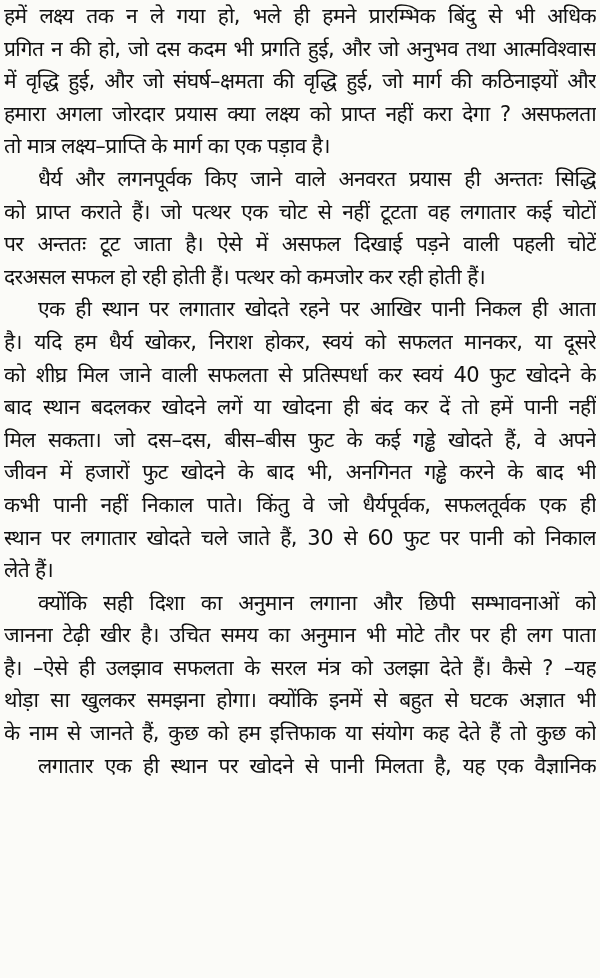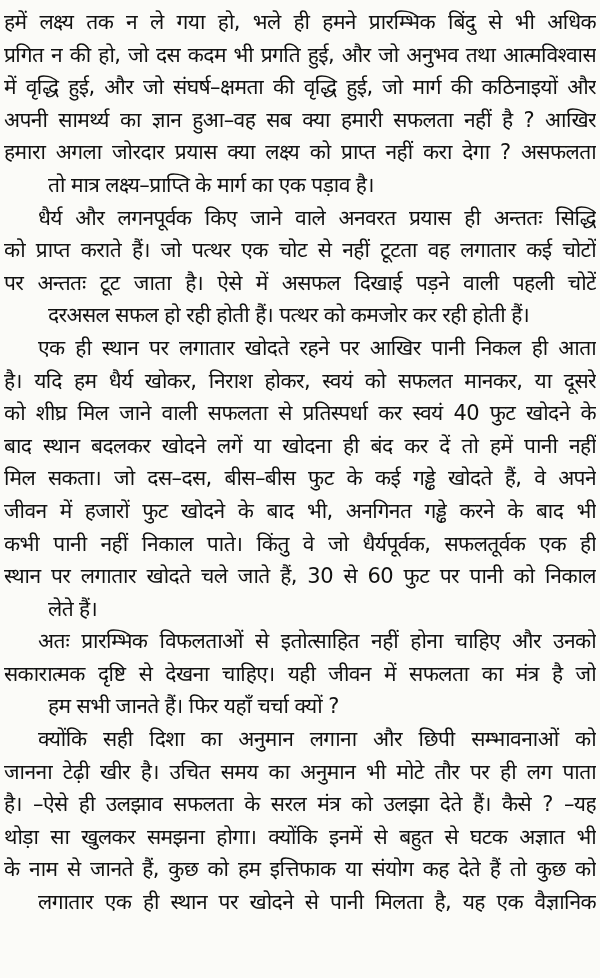"हमें लक्ष्य तक न ले" .page { padding: 6px 4px 0 4px -> 0 4px 0 4px }
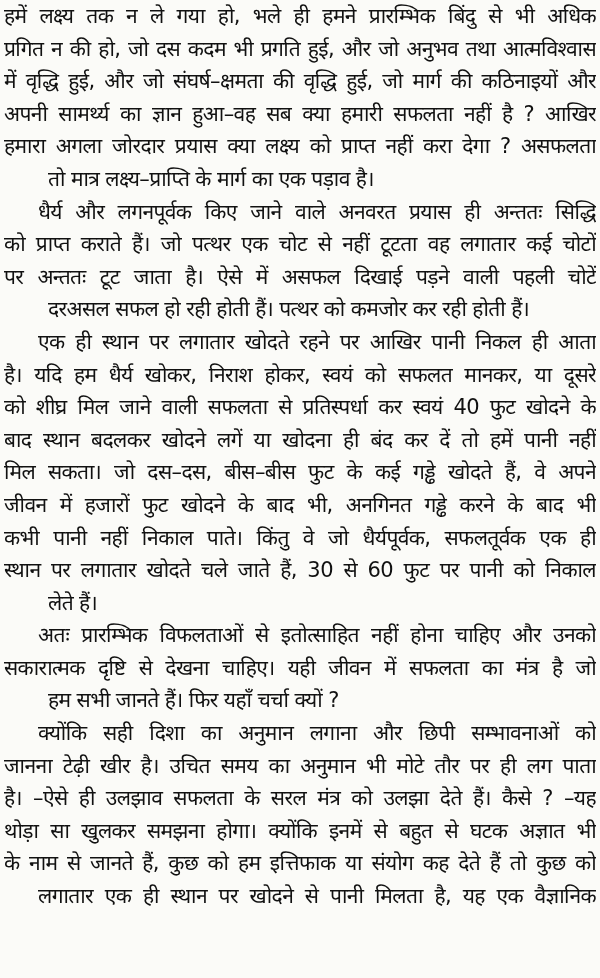"अपनी सामर्थ्य का ज्ञान हुआ–वह" div.line { html: <div>अपनी सामर्थ्य का ज्ञान हुआ–वह सब क्या हमारी सफलता नहीं है ? आखिर</div> -> none }
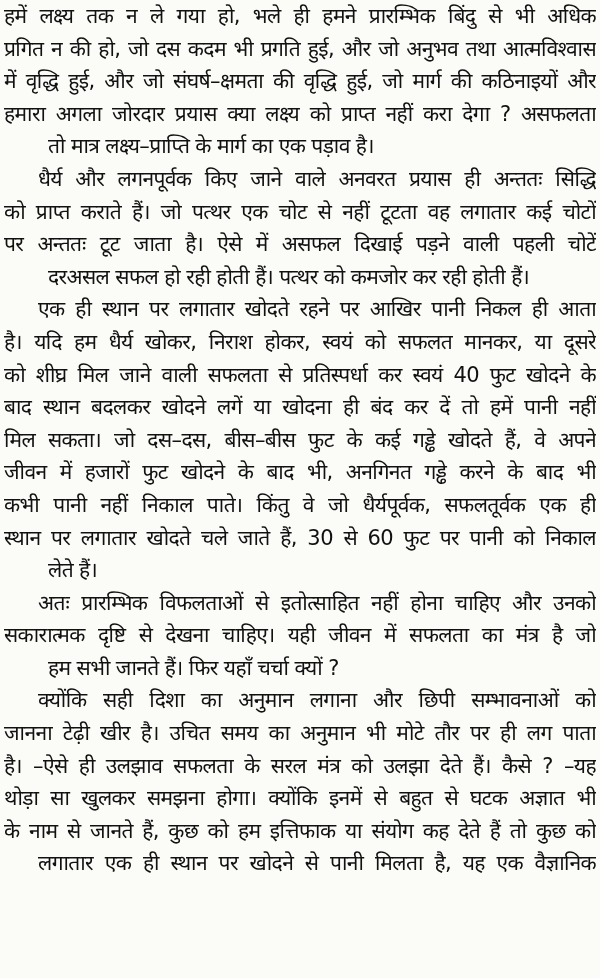"तो मात्र लक्ष्य–प्राप्ति के मार्ग" .line.last { margin-left: 44px -> none }
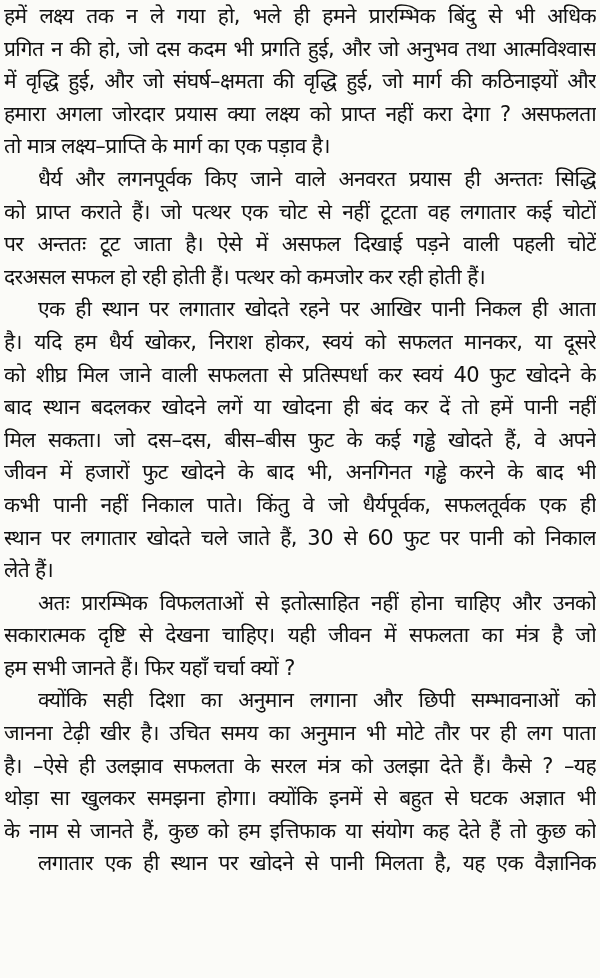"अतः प्रारम्भिक विफलताओं से इतोत्साहित" div { html: <div> <div>अतः प्रारम्भिक विफलताओं से इतोत्साहित नहीं होना चाहिए और उनको</div> <div>सकारात्मक दृष्टि से देखना चाहिए। यही जीवन में सफलता का मंत्र है जो</div> <div>हम सभी जानते हैं। फिर यहाँ चर्चा क्यों ?</div> </div> -> none }
